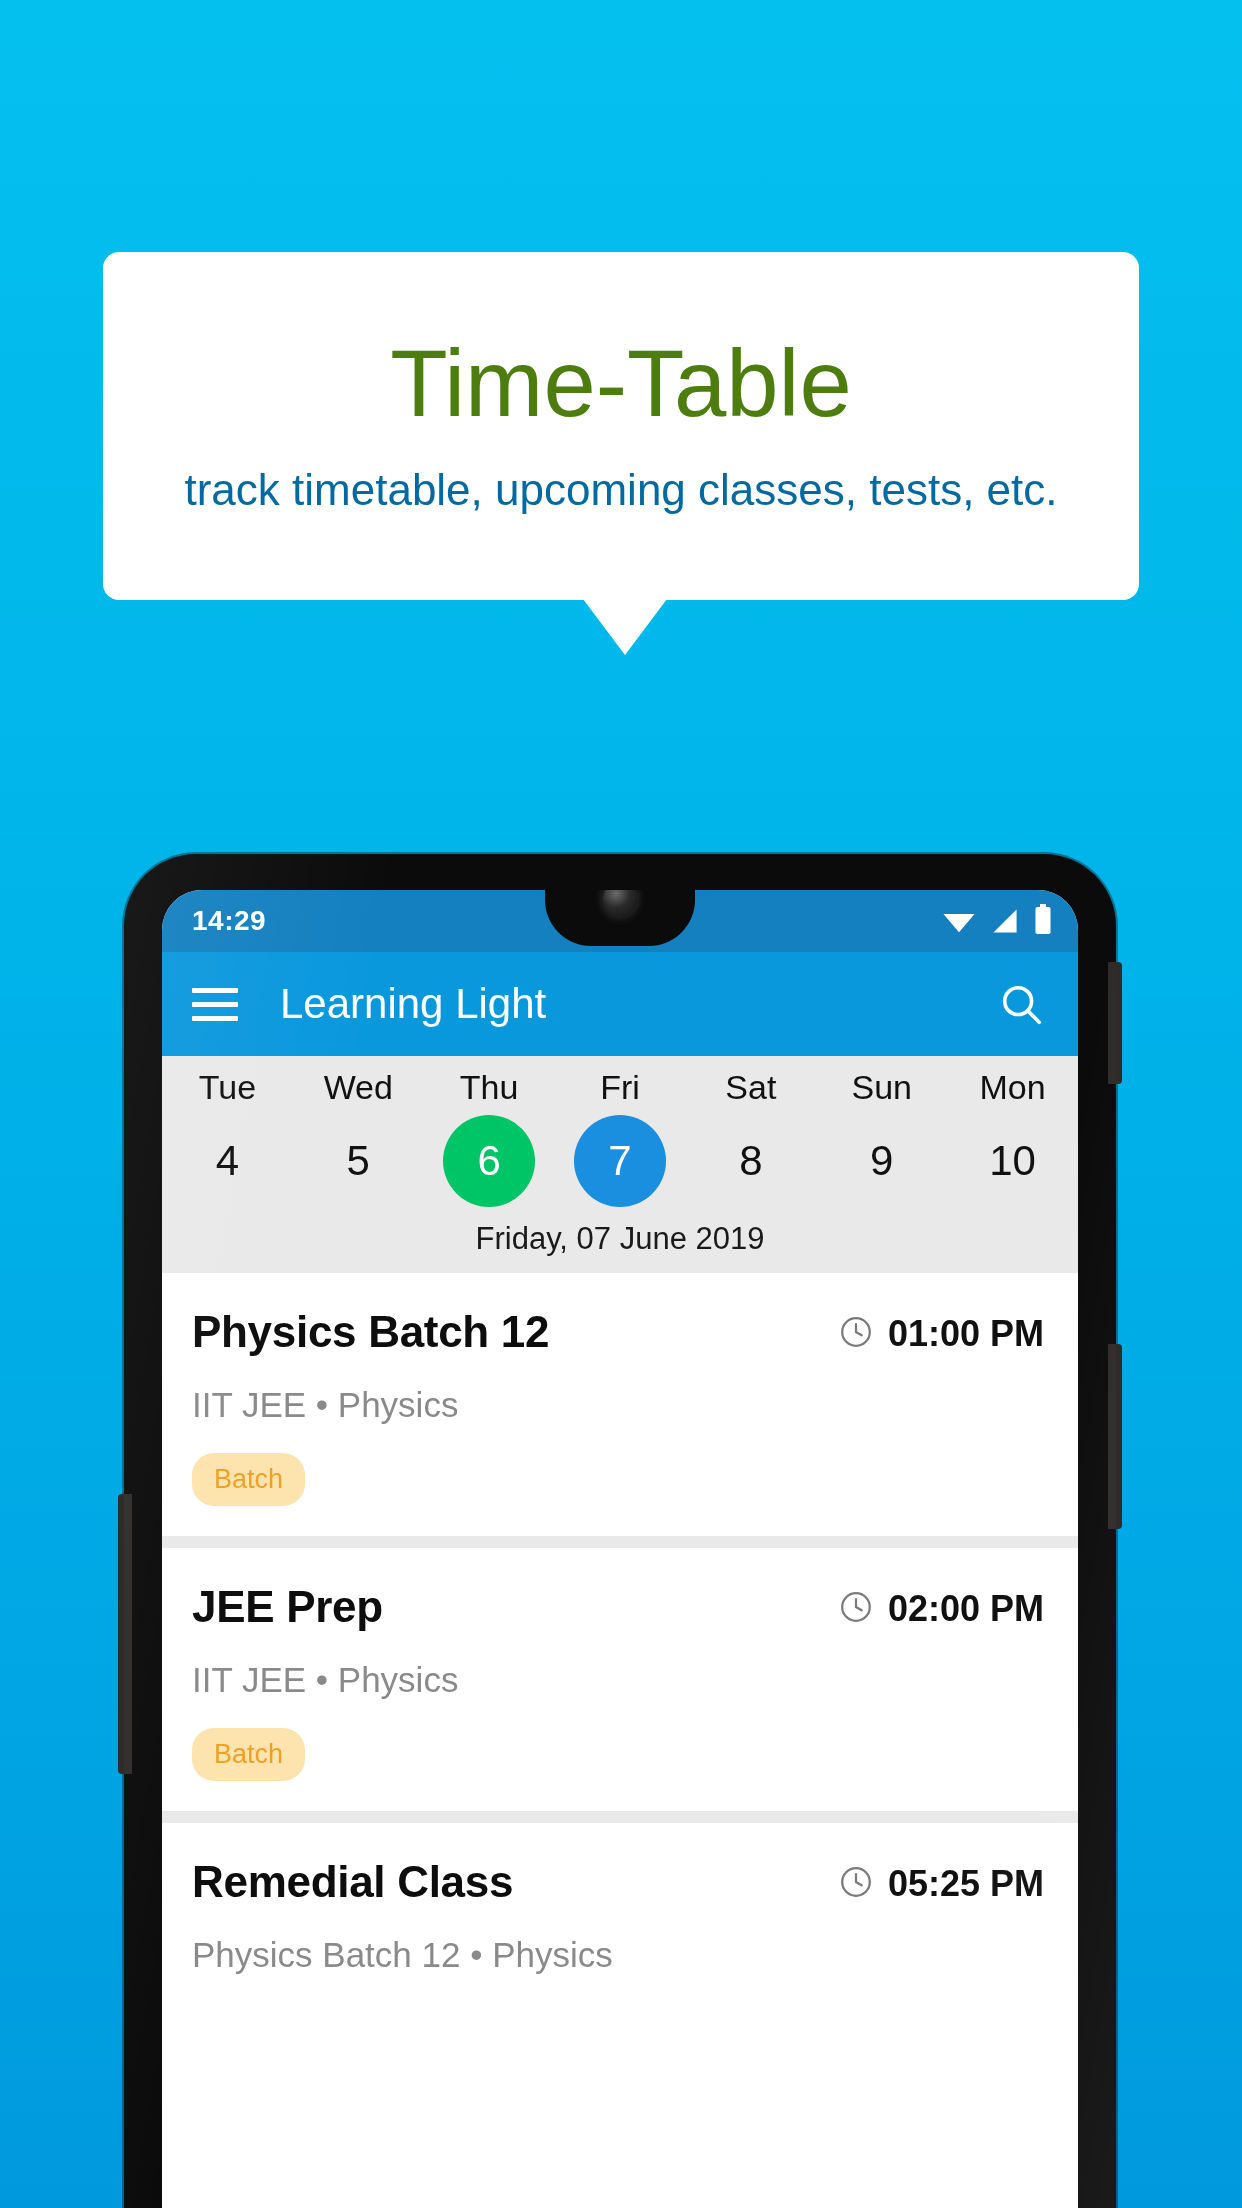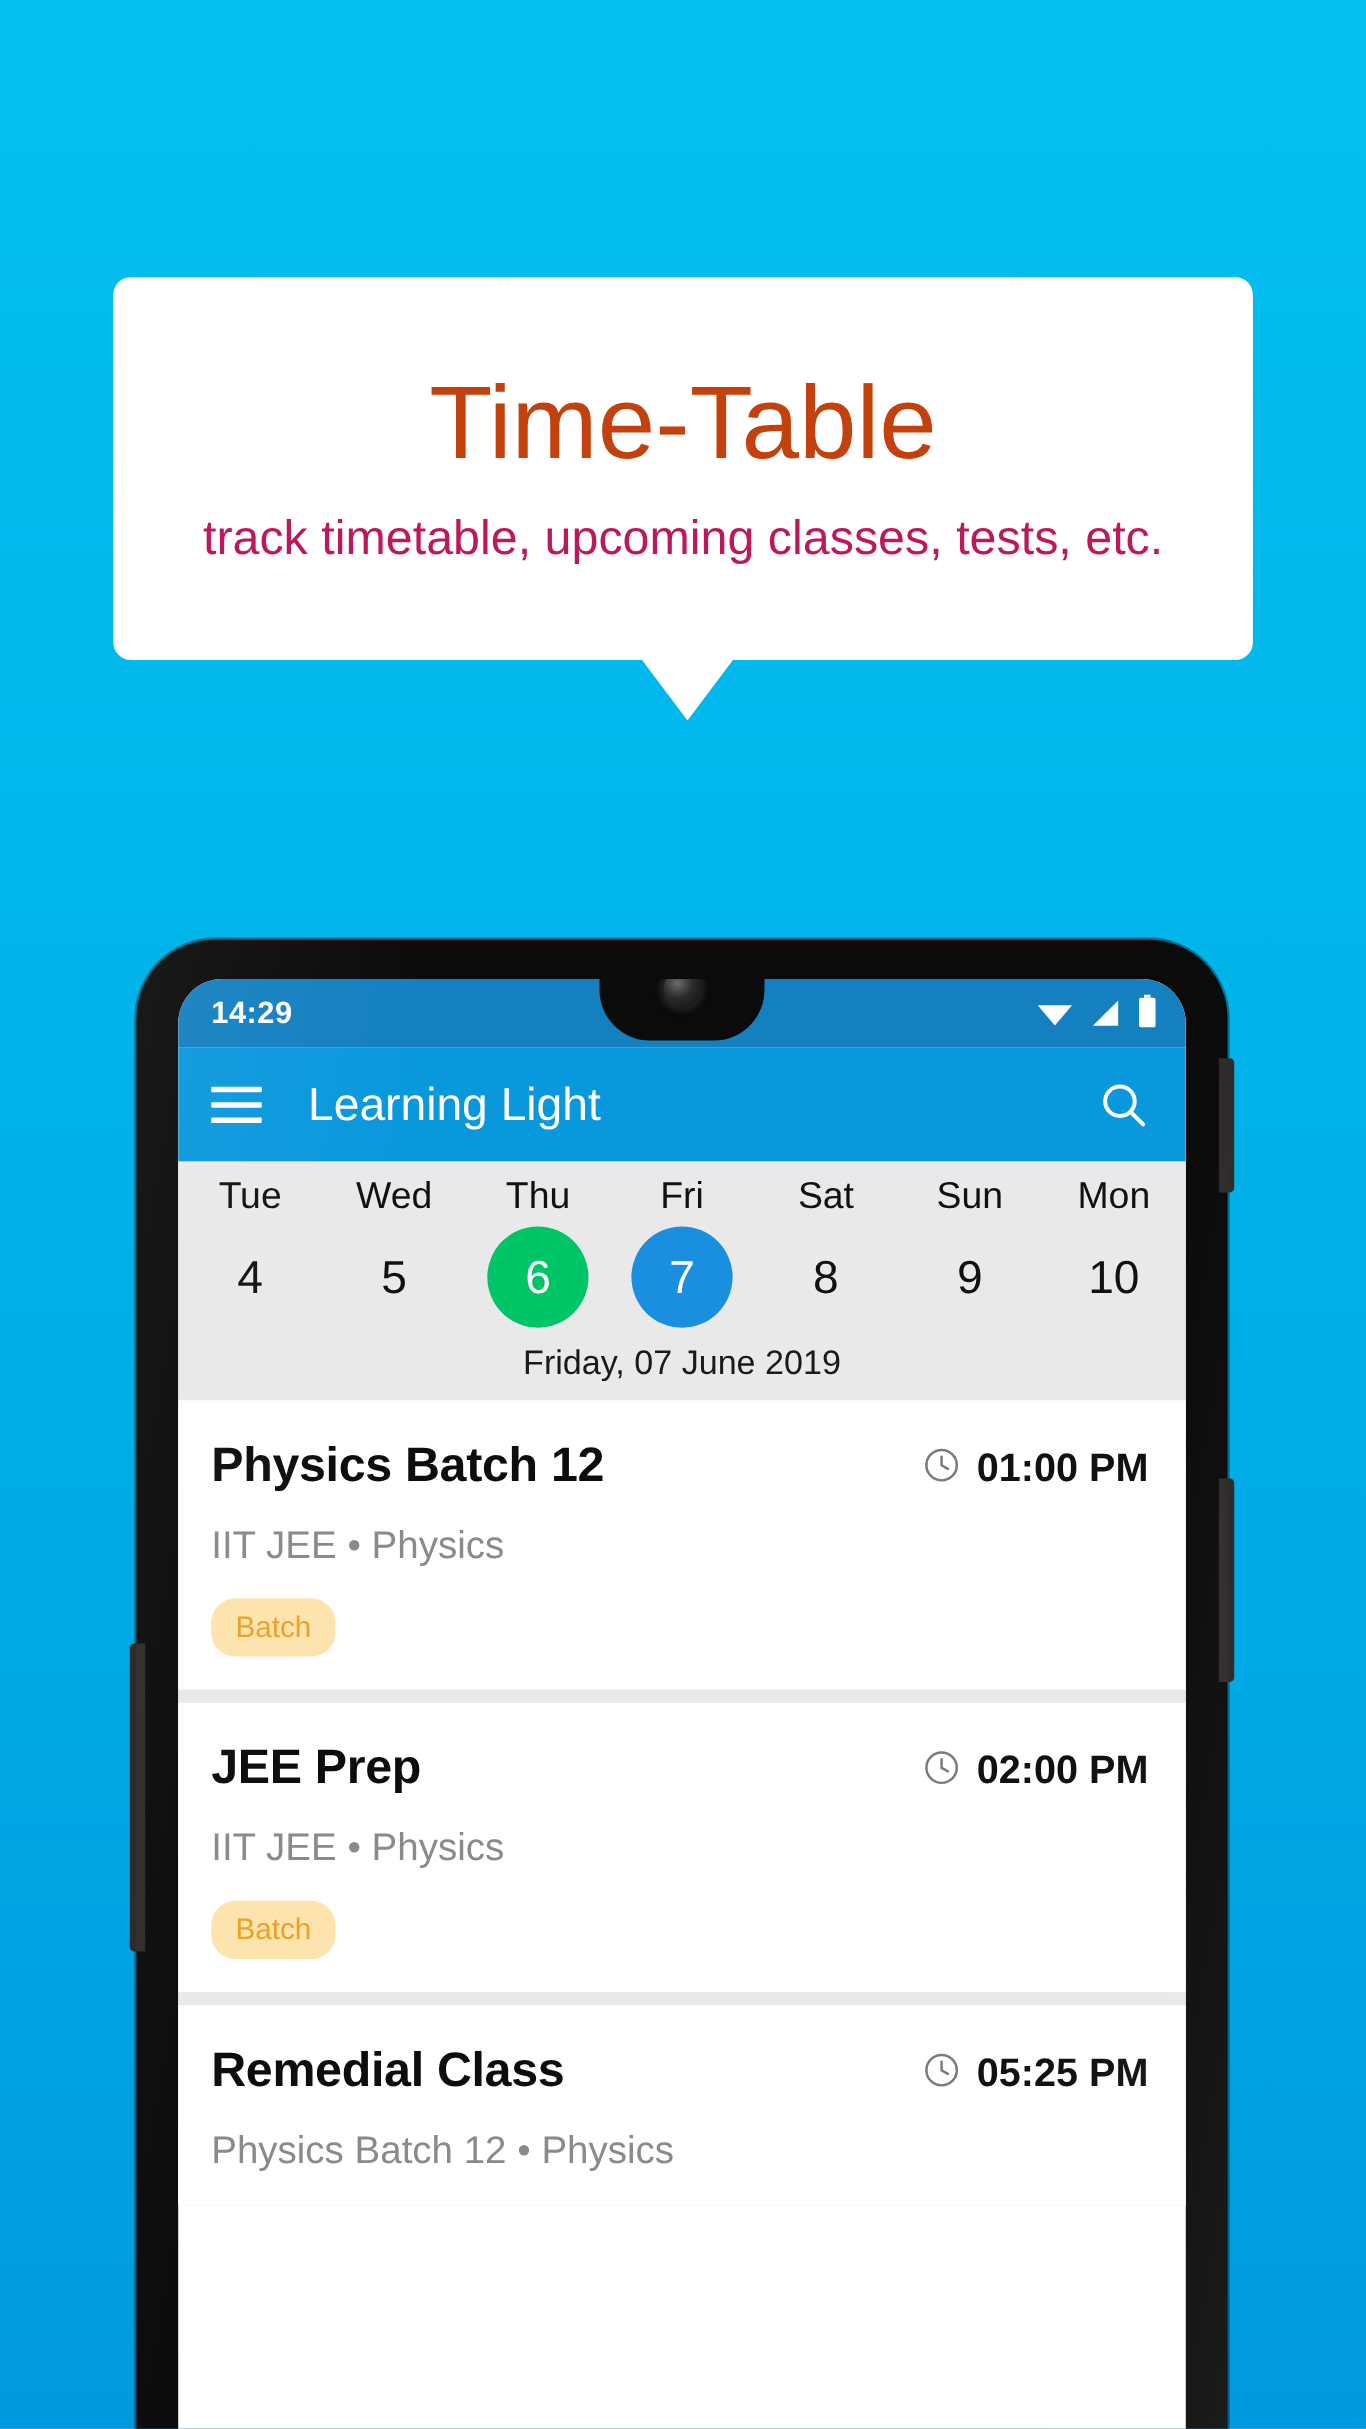"Time-Table" #callout-title { color: #c2410c -> #4d7c0f }
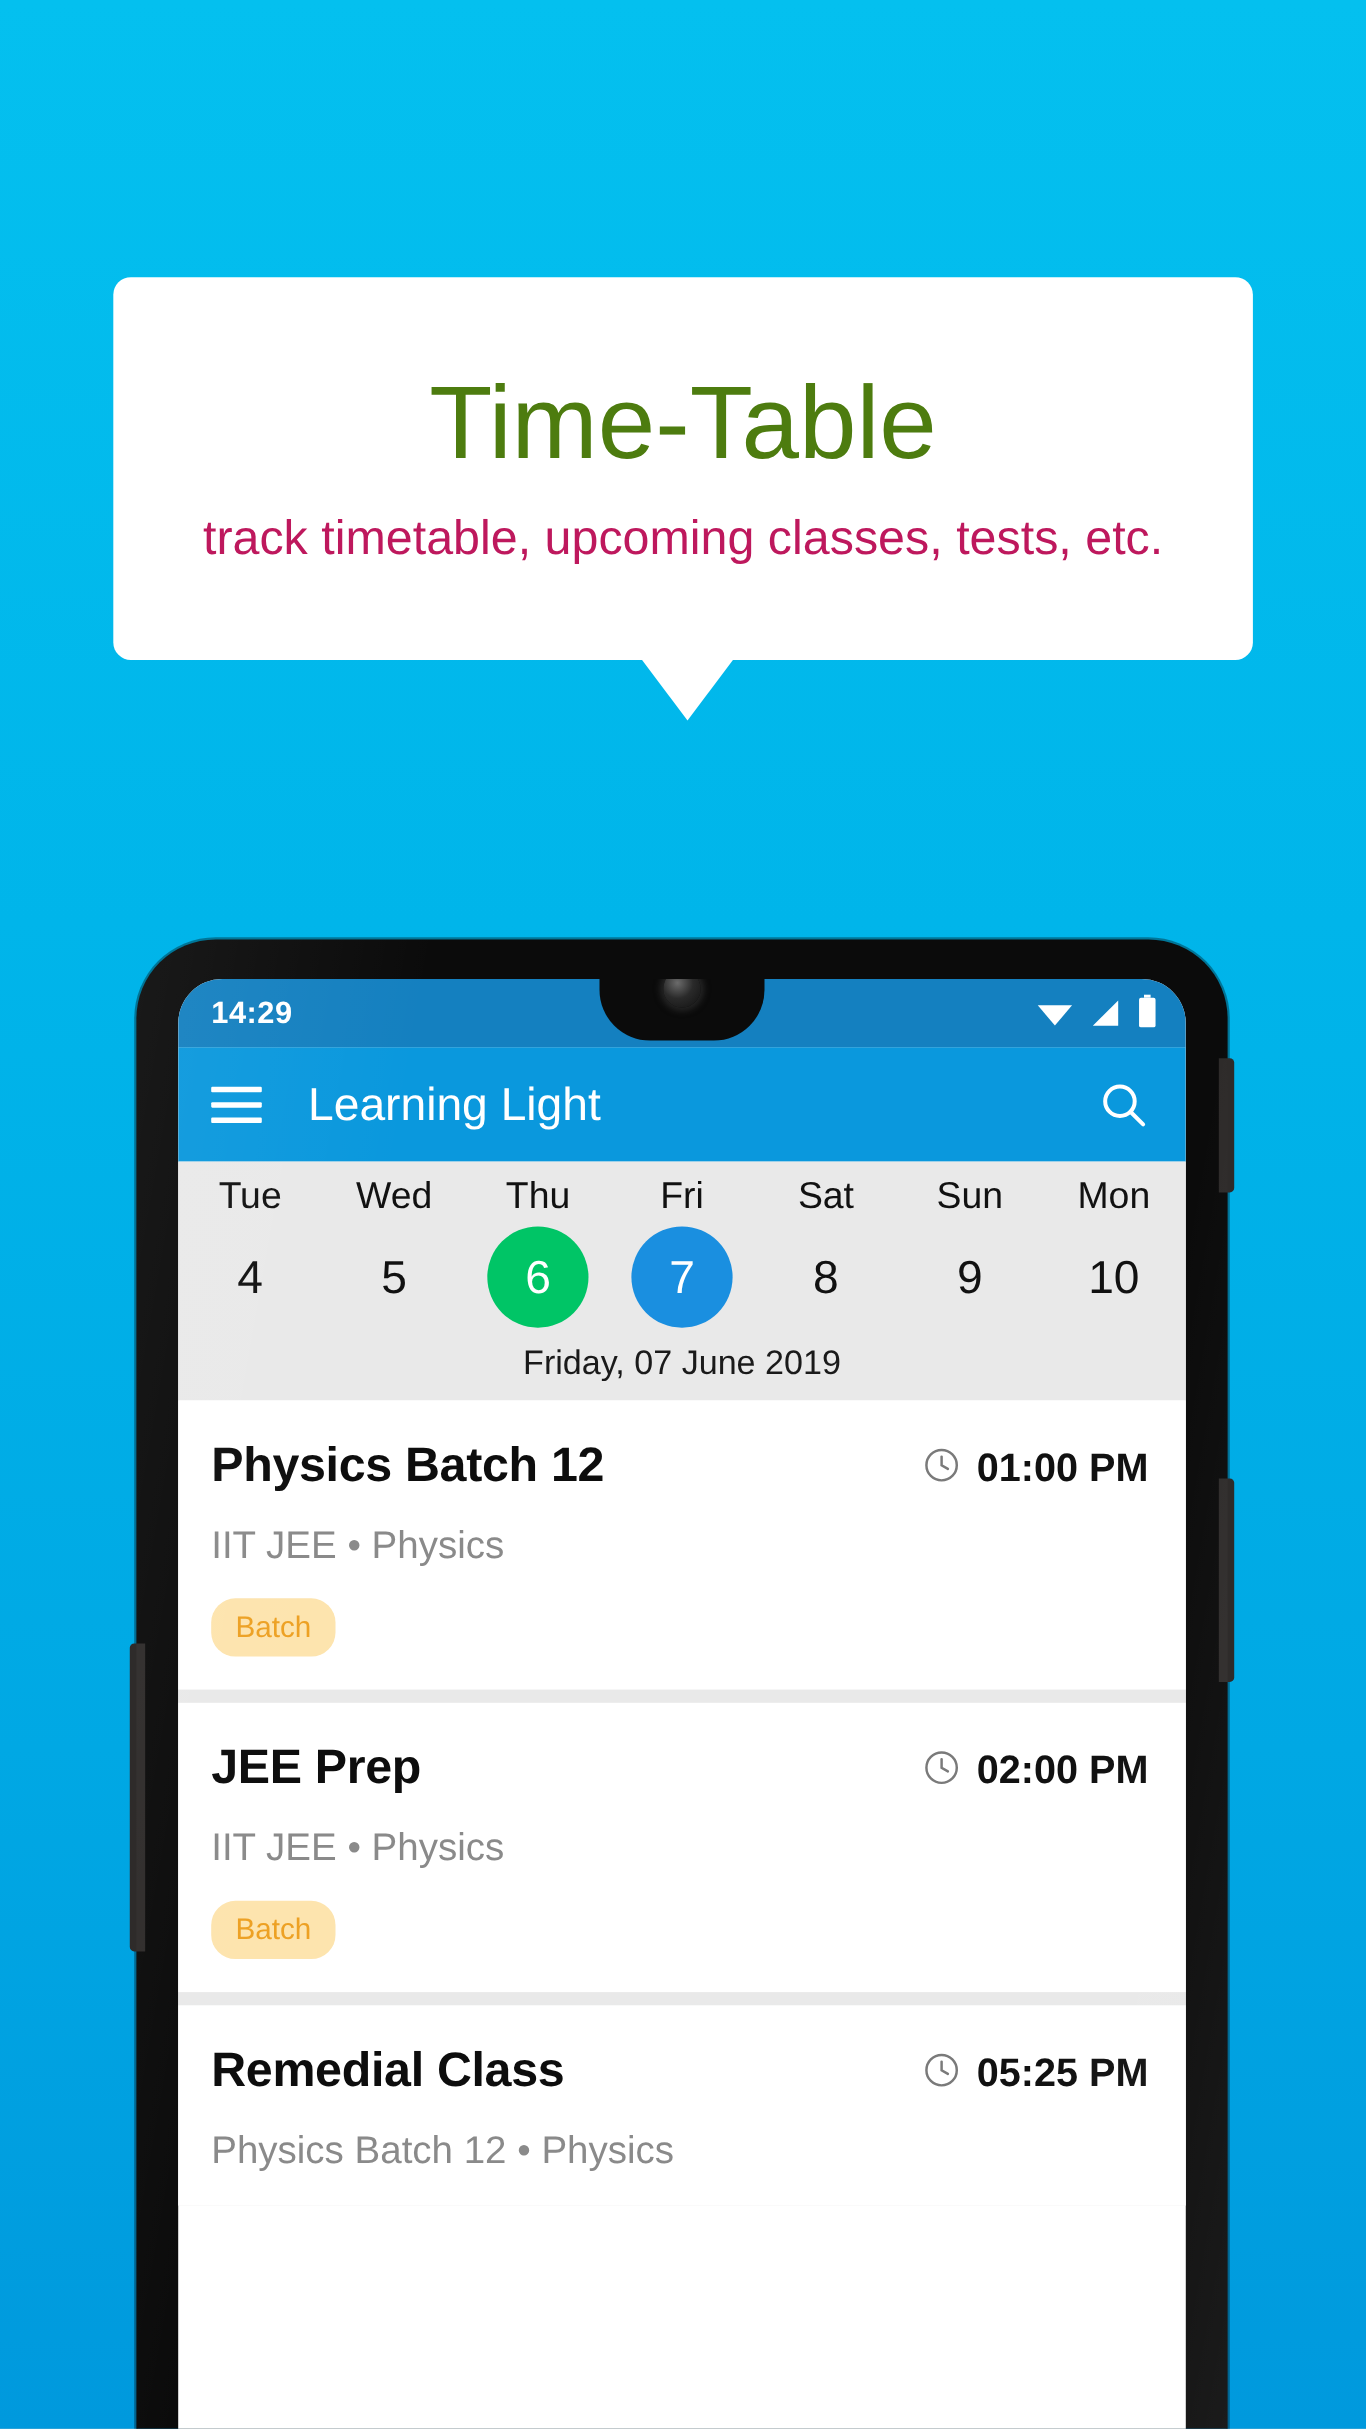"track timetable, upcoming classes," #callout-sub { color: #be185d -> #0369a1 }
